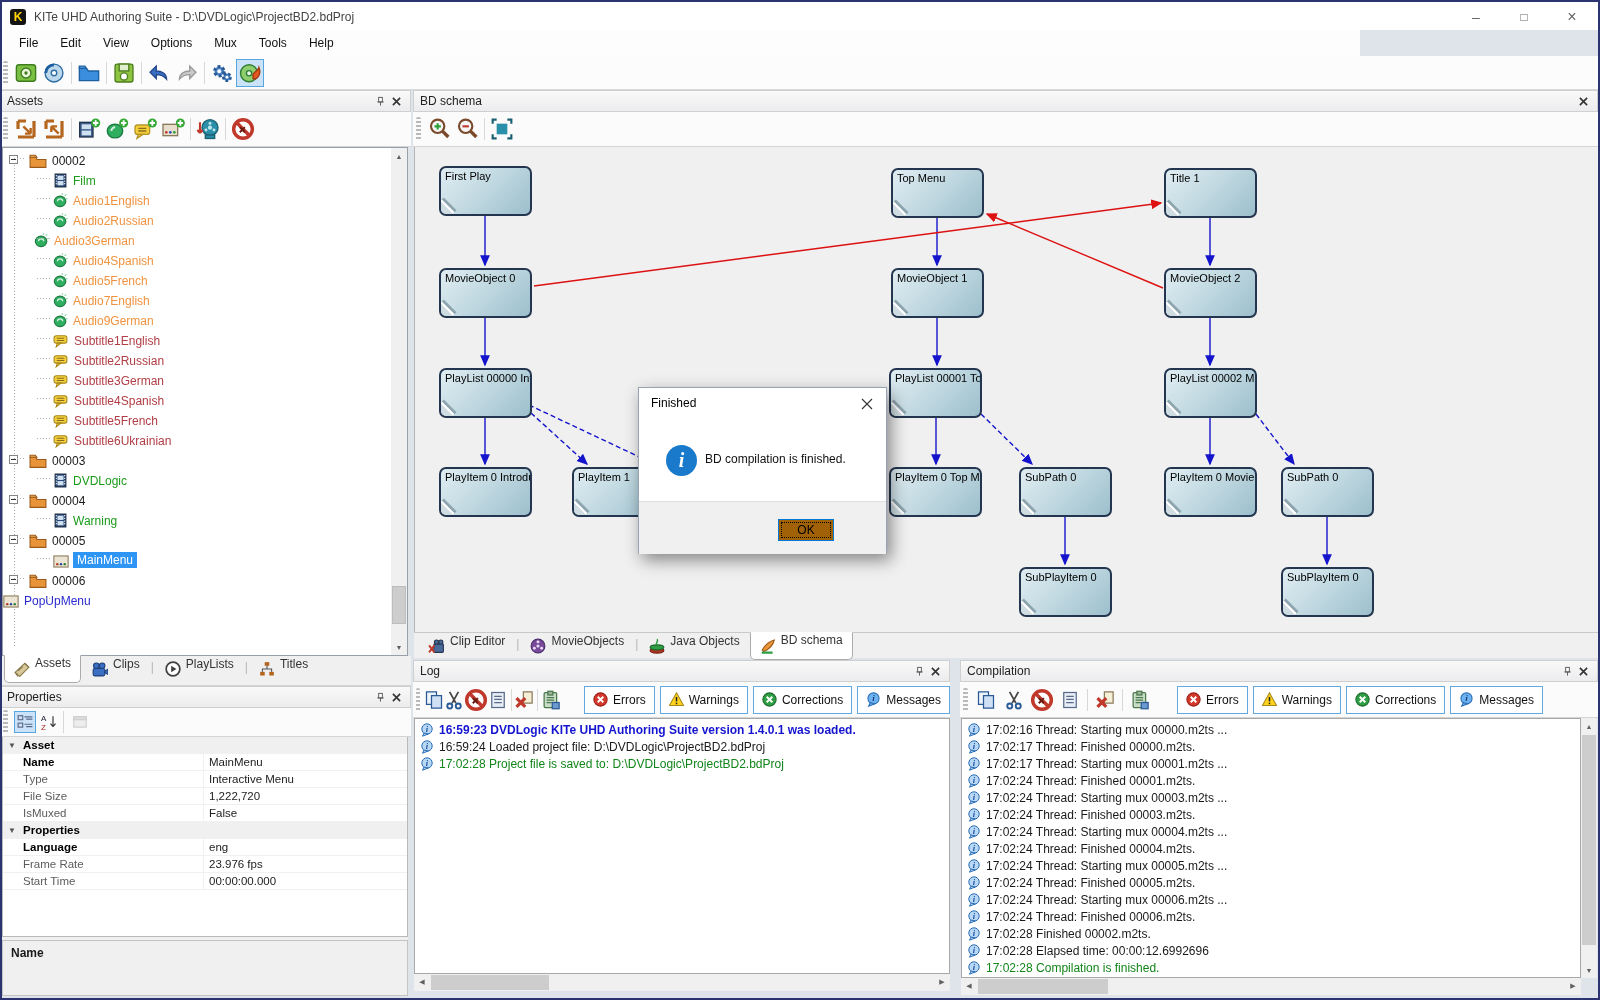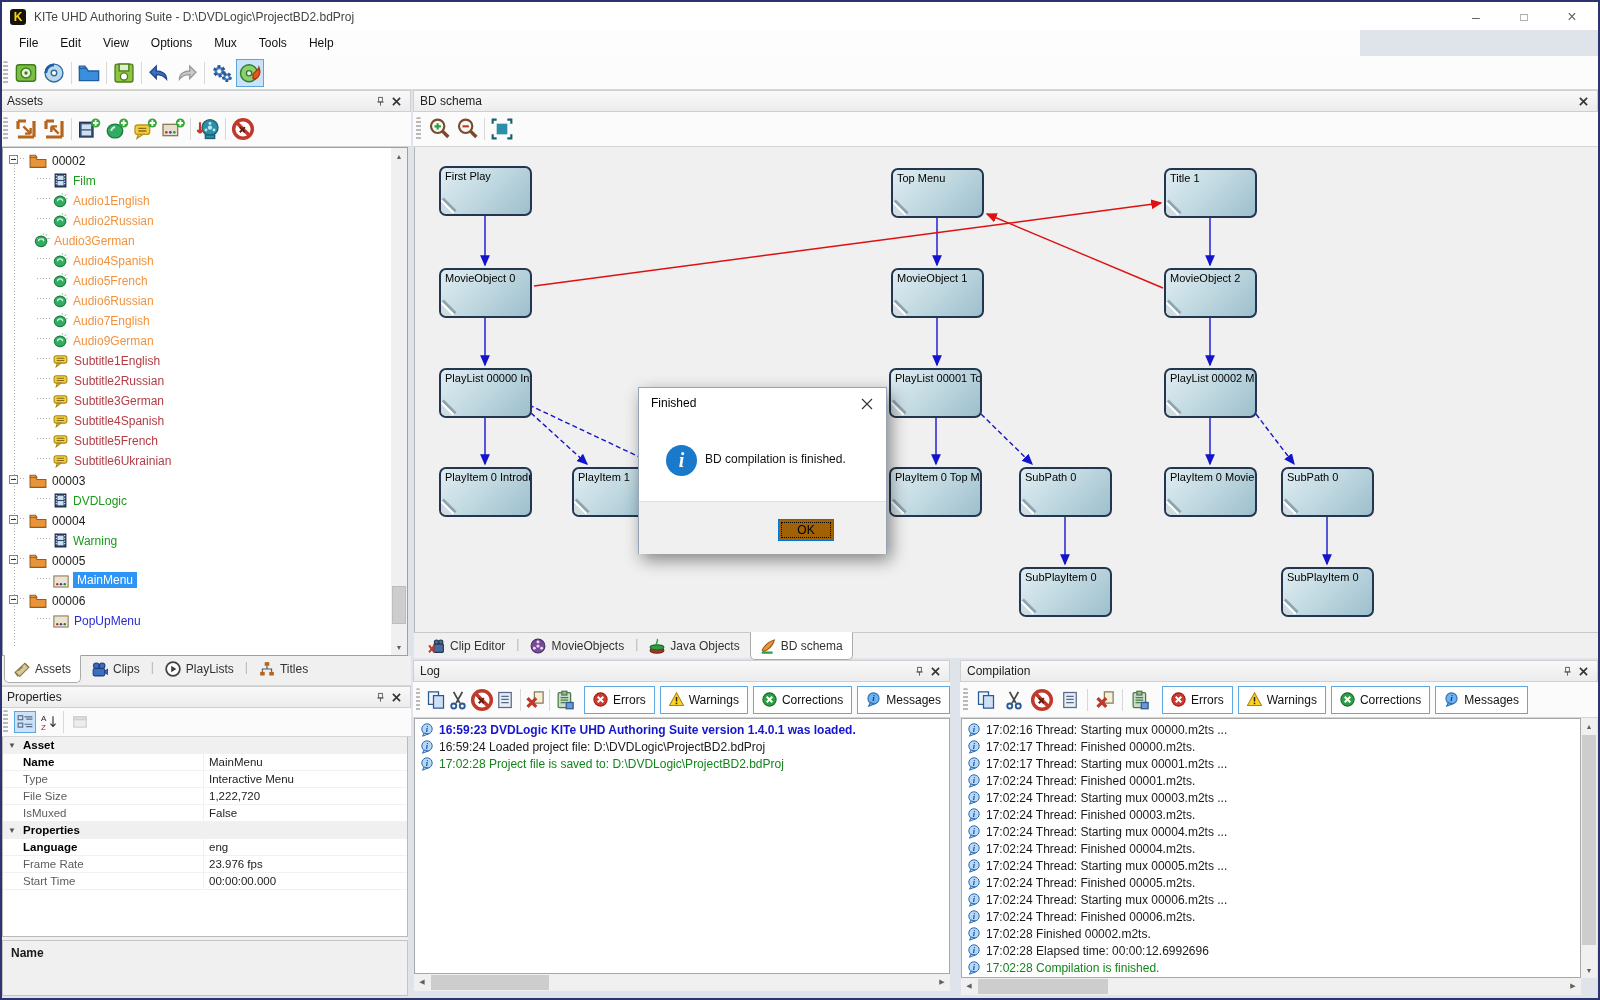"Audio6Russian" div.trow { html: <div> <span></span> <span> <svg> <ellipse></ellipse> <path></path> <path></path> </svg> </span> <span>Audio6Russian</span> </div> -> none }
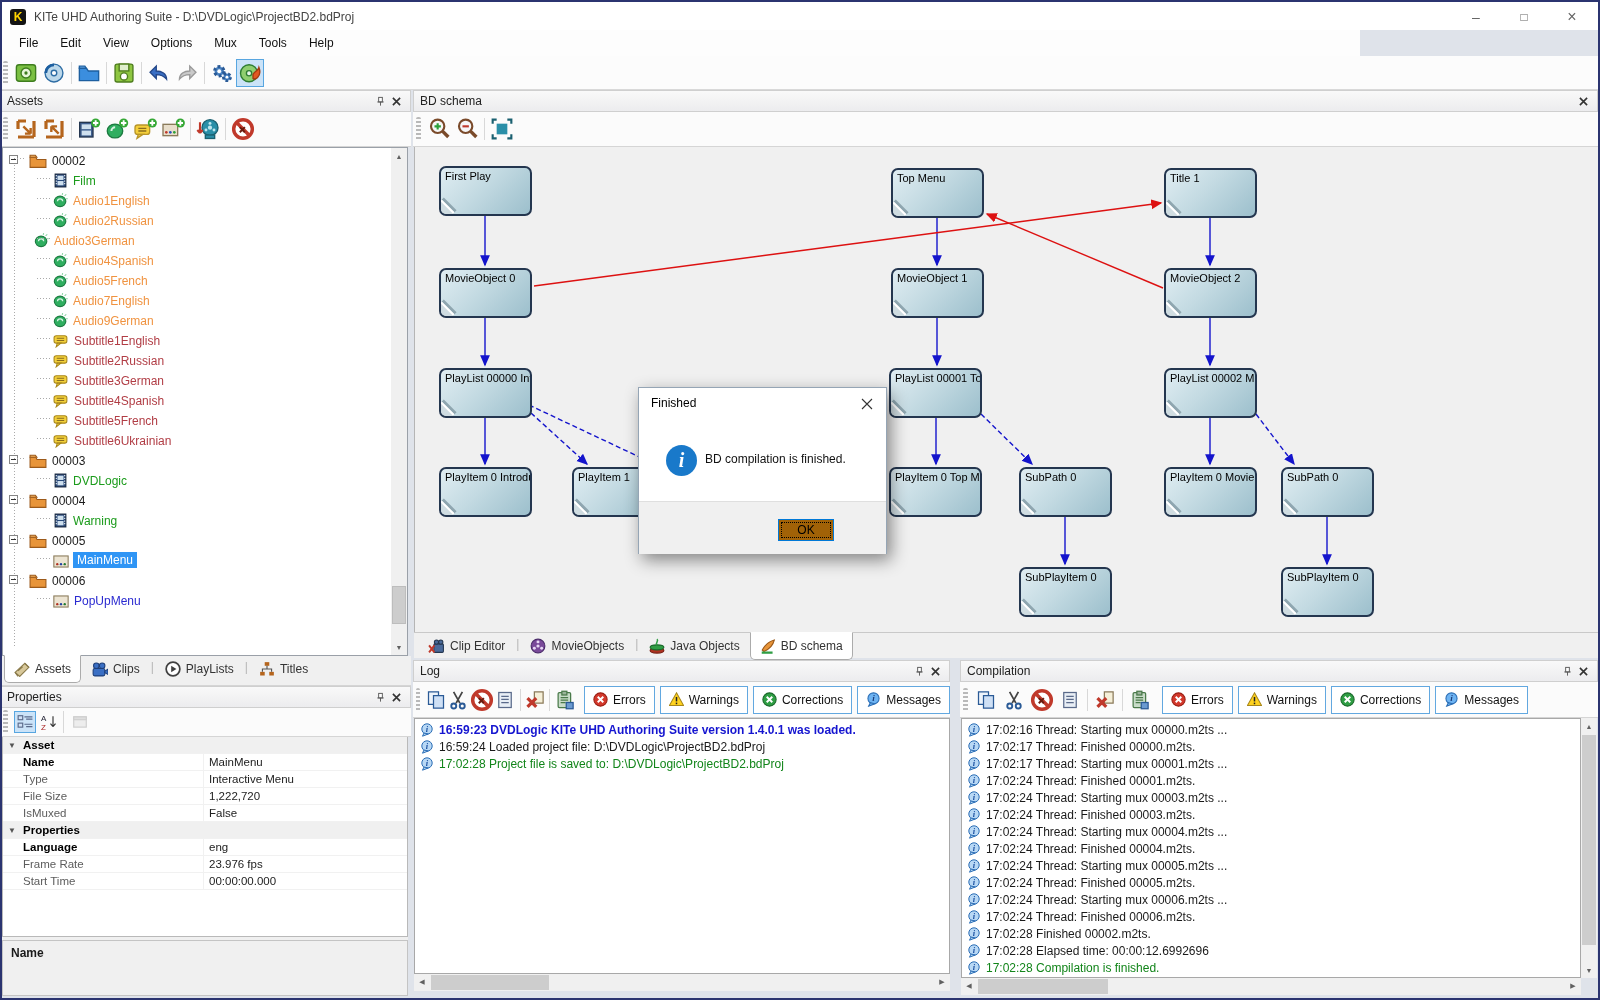"PopUpMenu" div.trow { padding-left: 50px -> none }
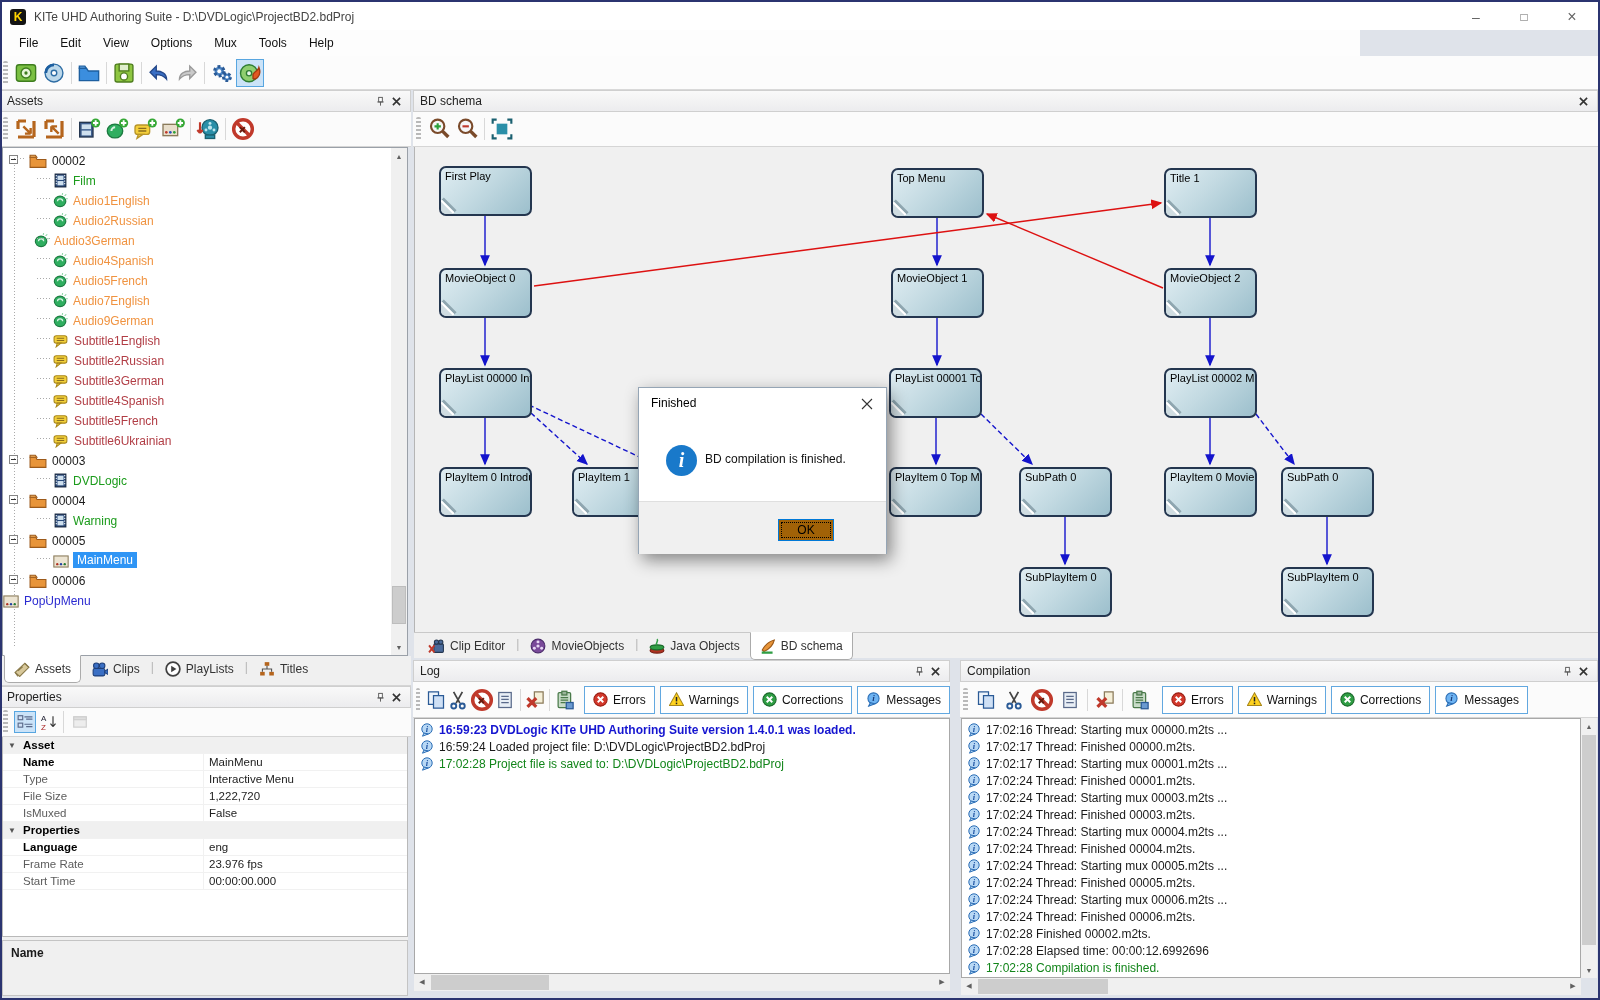"Clip Editor" .btab { align-items: center -> none }
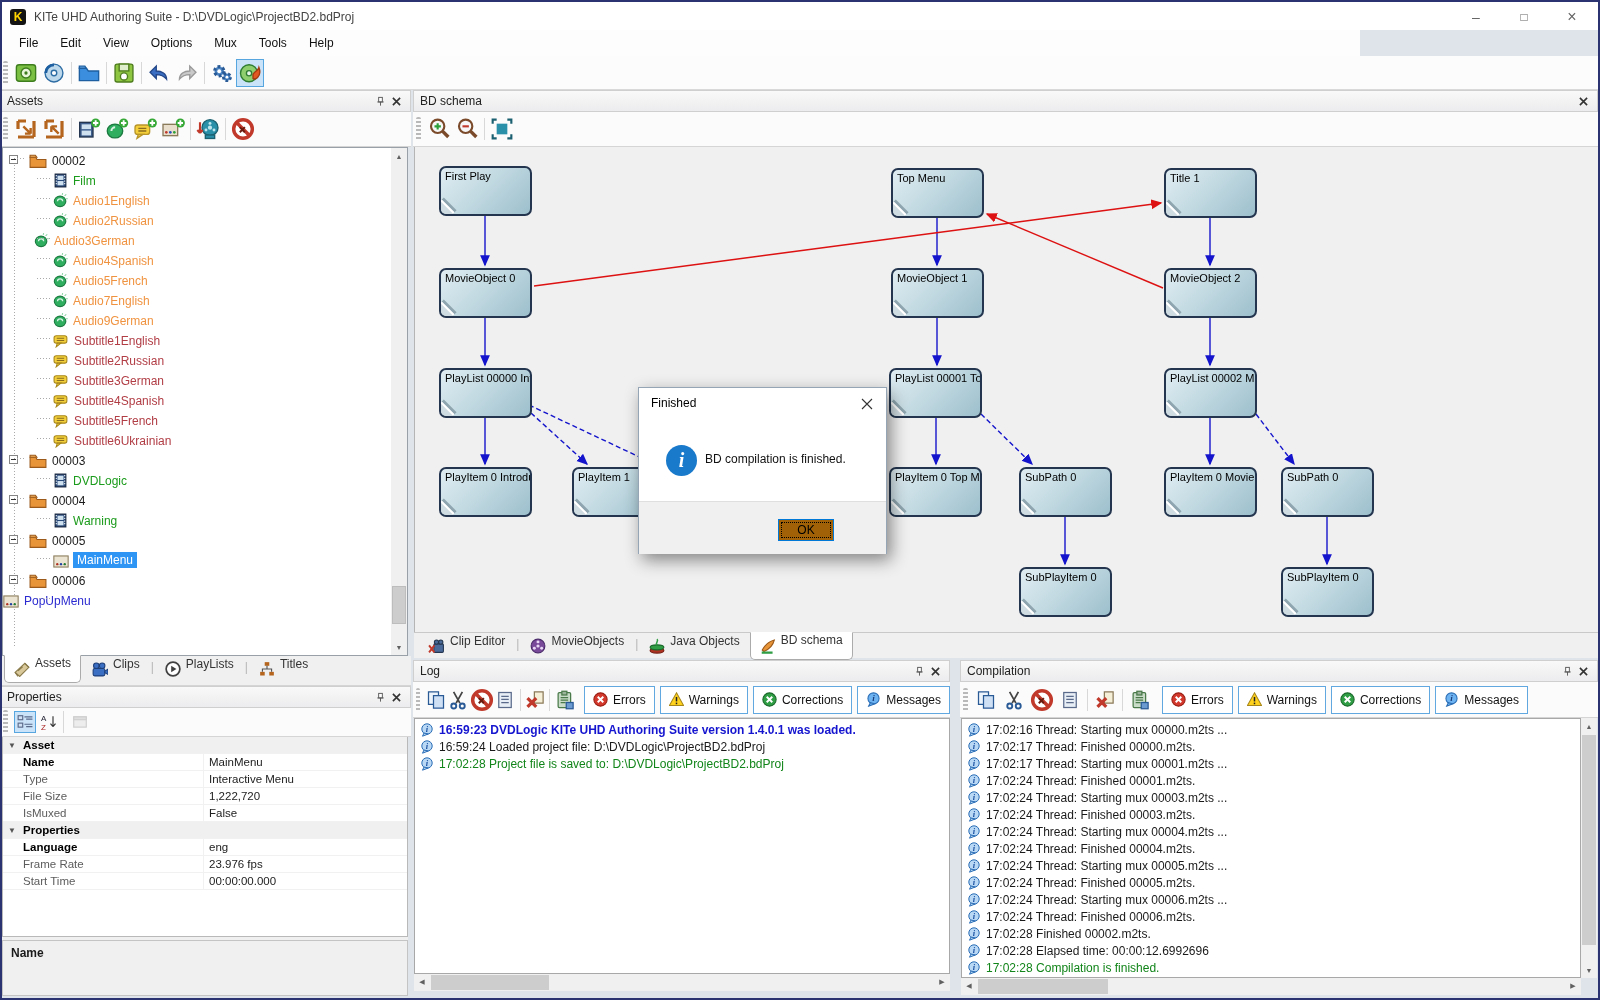"Errors" .filters { margin-left: 8px -> 23px }
